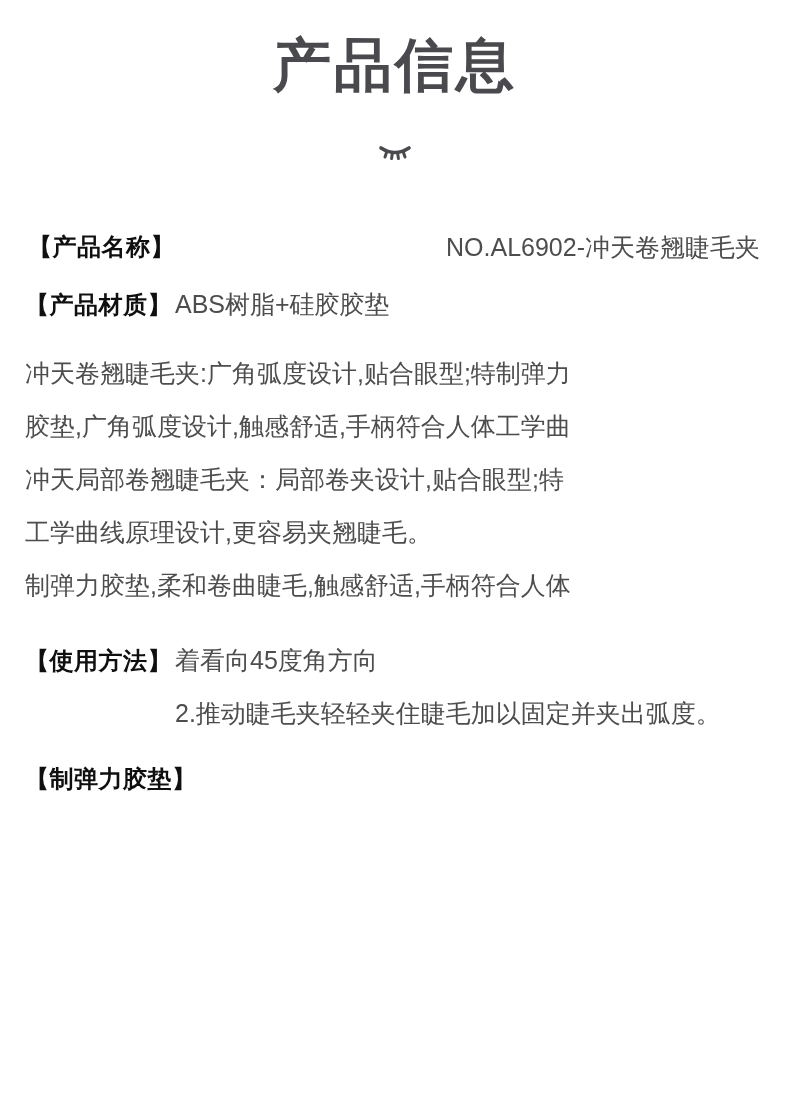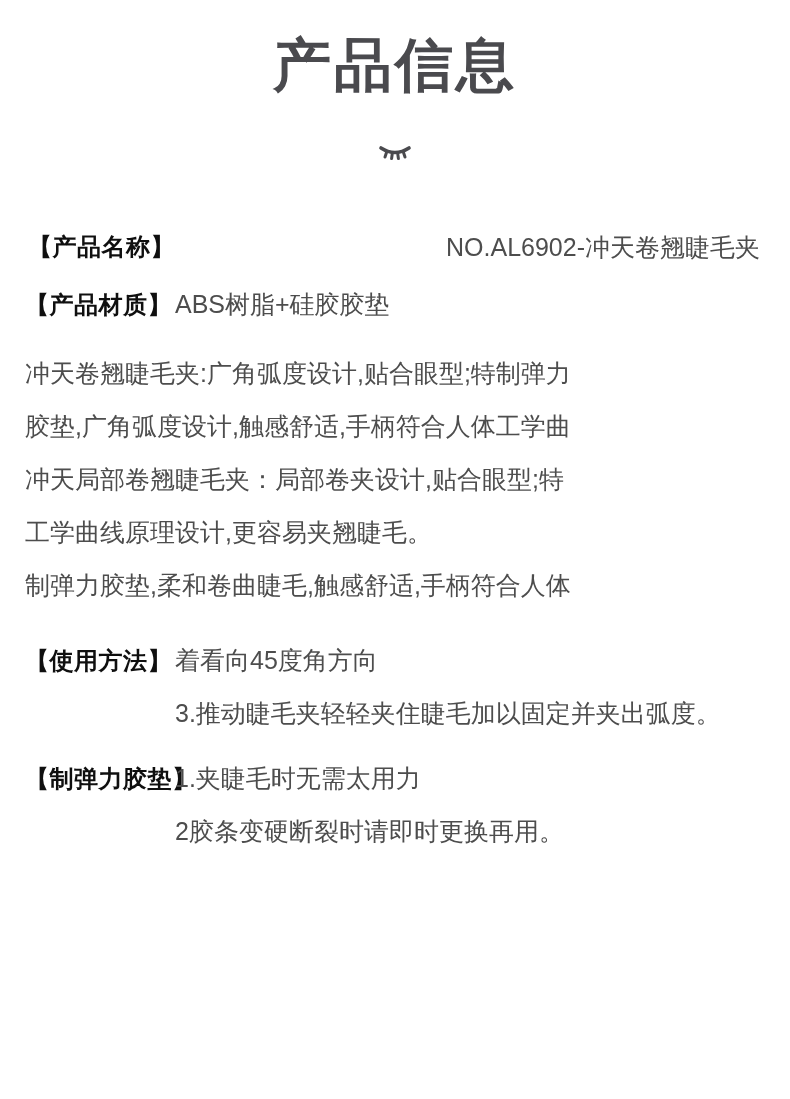"3.推动睫毛夹轻轻夹住睫毛加以固定并夹出弧度。" div.text-line { text: 3 -> 2 }
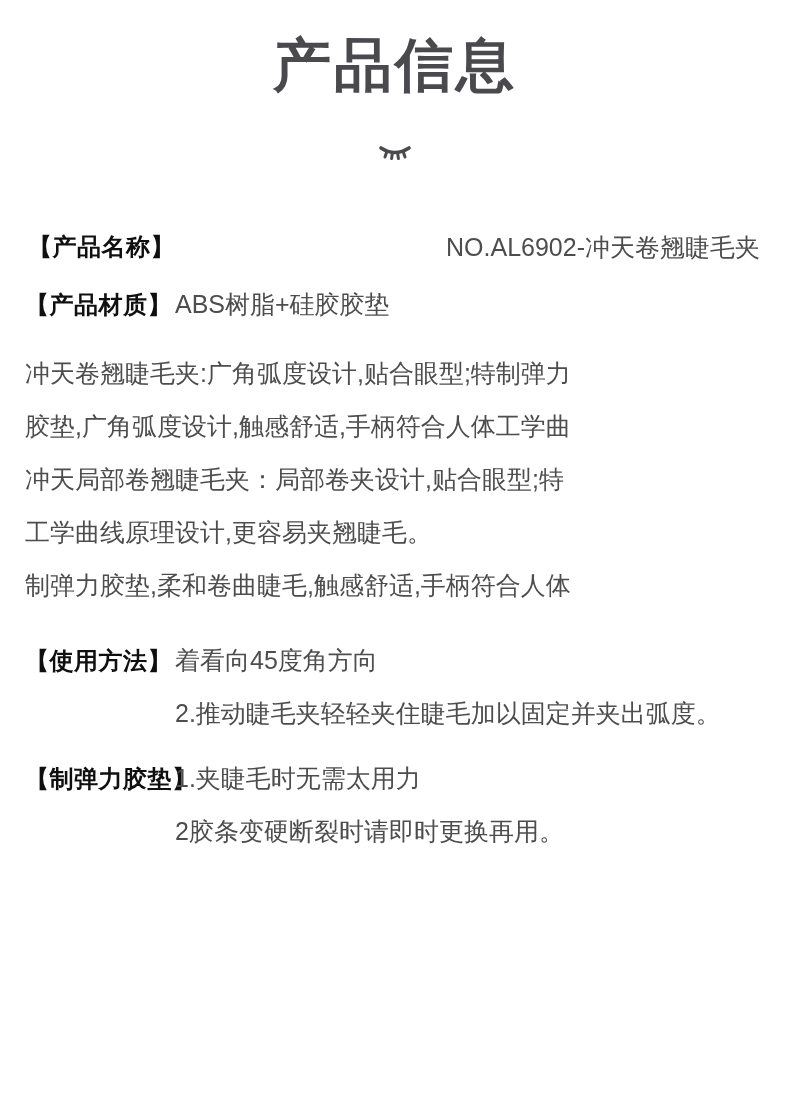"1.夹睫毛时无需太用力" div.section-content { html: <div> <div>1.夹睫毛时无需太用力</div> <div>2胶条变硬断裂时请即时更换再用。</div> </div> -> none }
